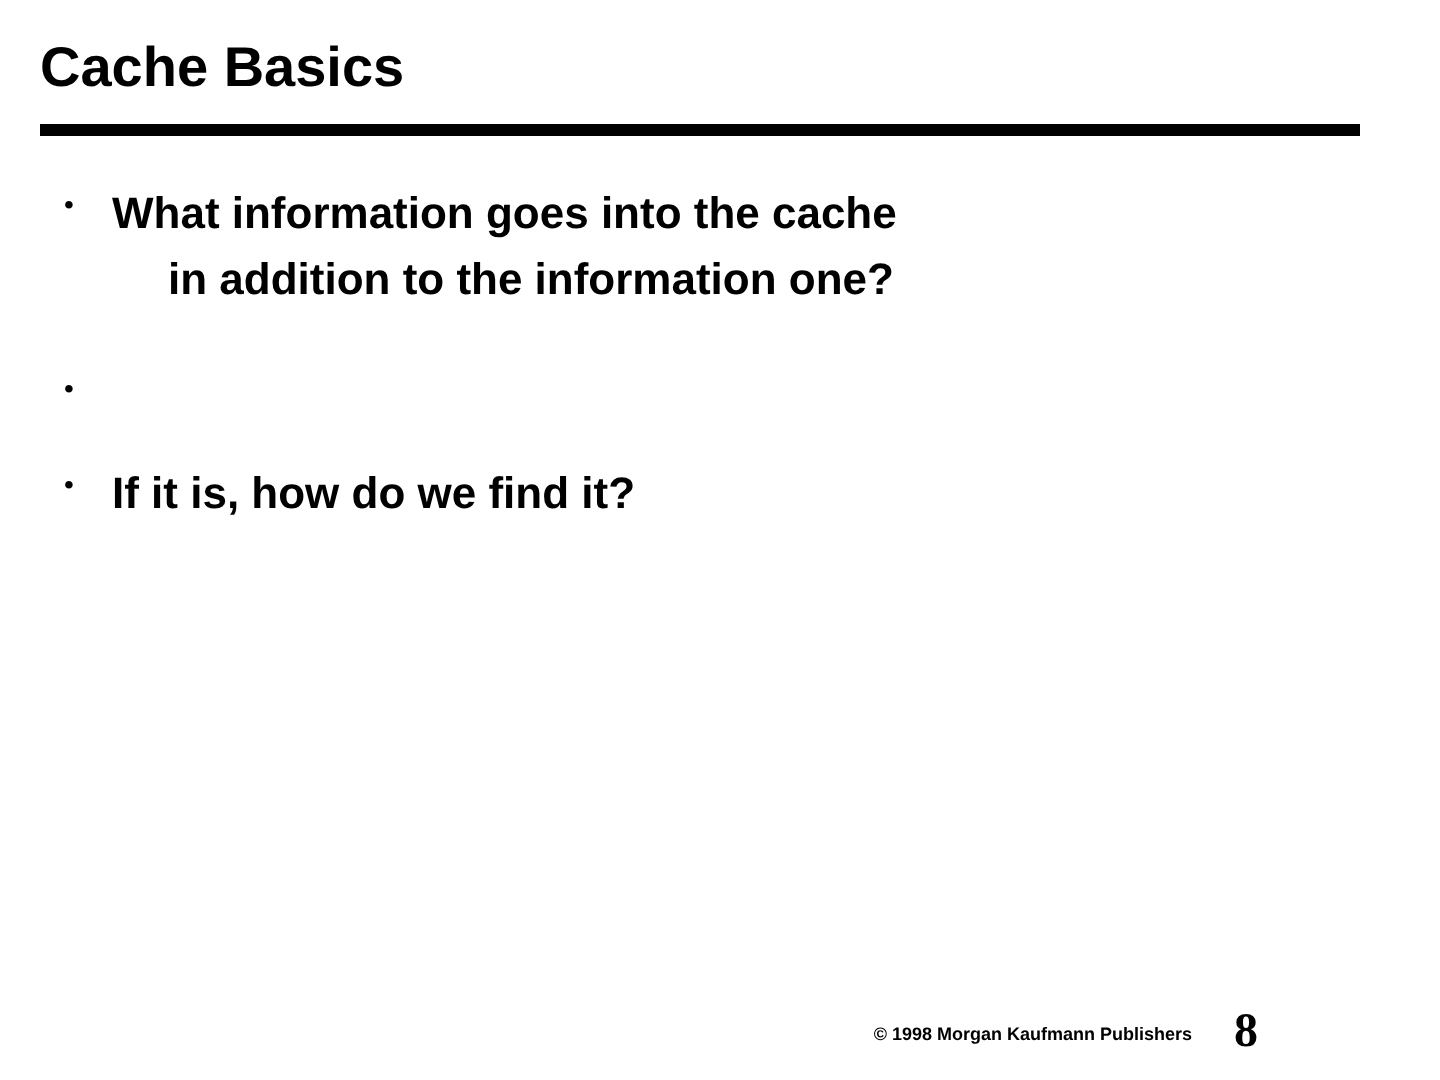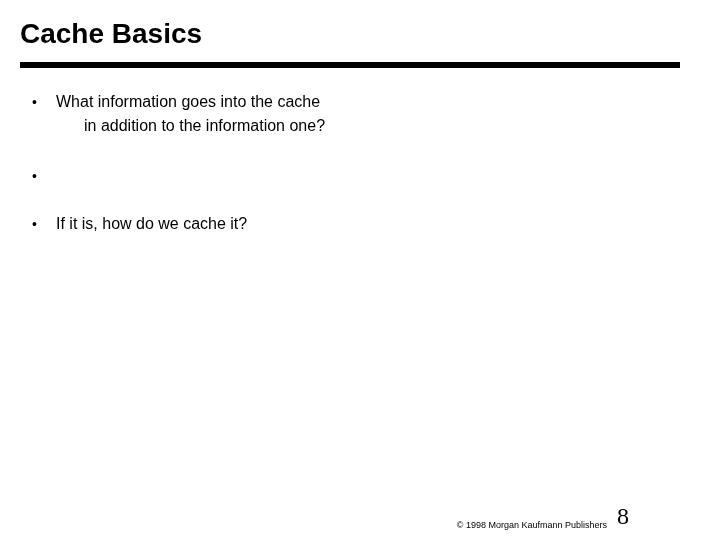"What information goes into the" .bullet-text { font-size: 16px -> 22px; font-weight: normal -> bold }
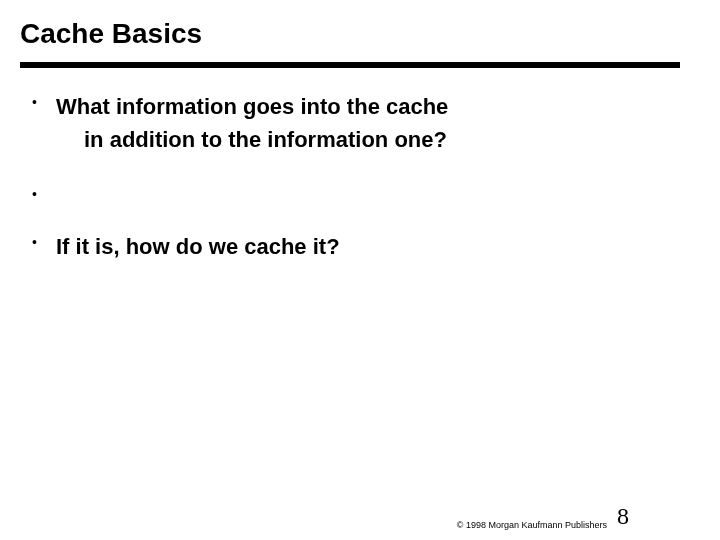"If it is, how do" div { text: cache -> find }
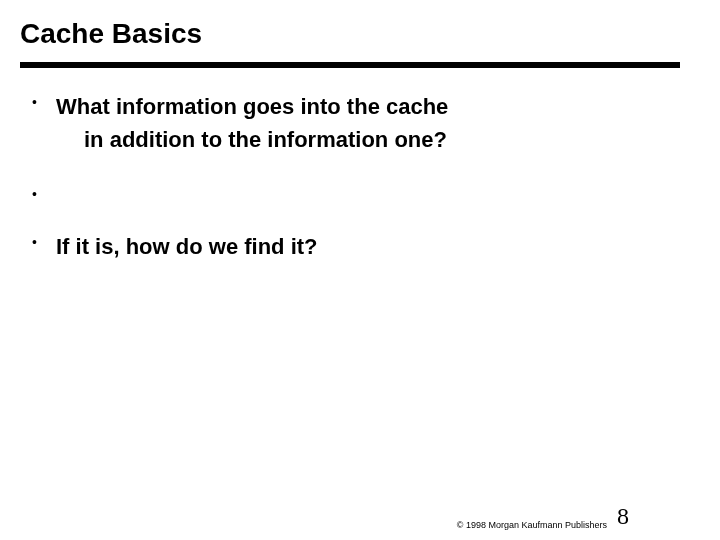"© 1998 Morgan Kaufmann Publishers" .footer { align-items: flex-end -> center; font-weight: none -> bold; gap: 10px -> 21px }
